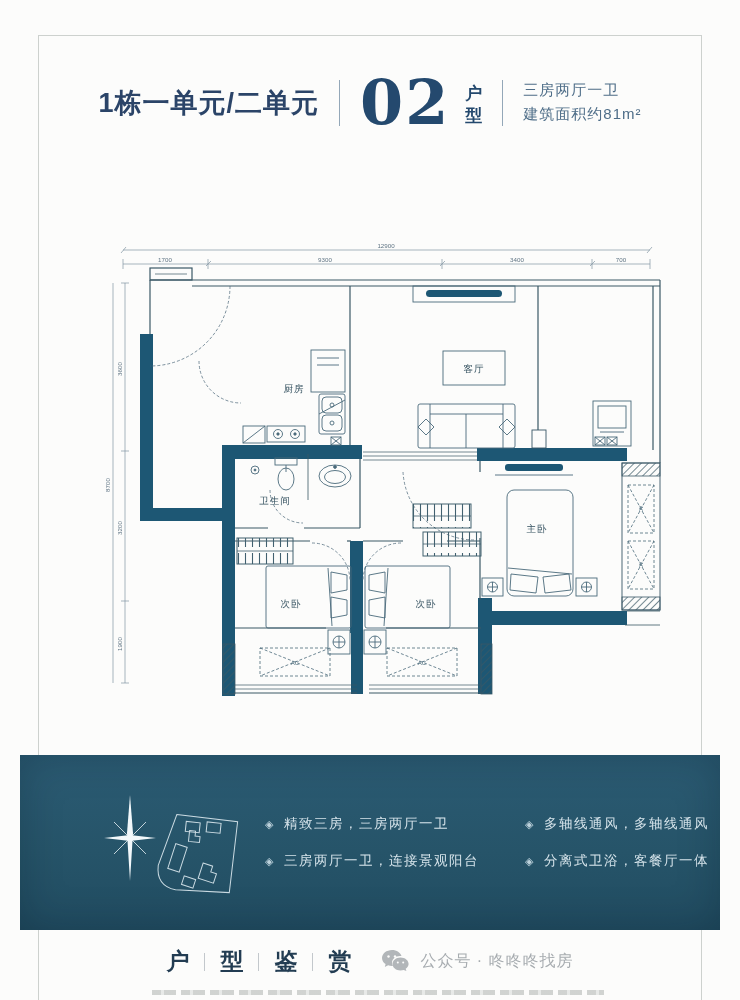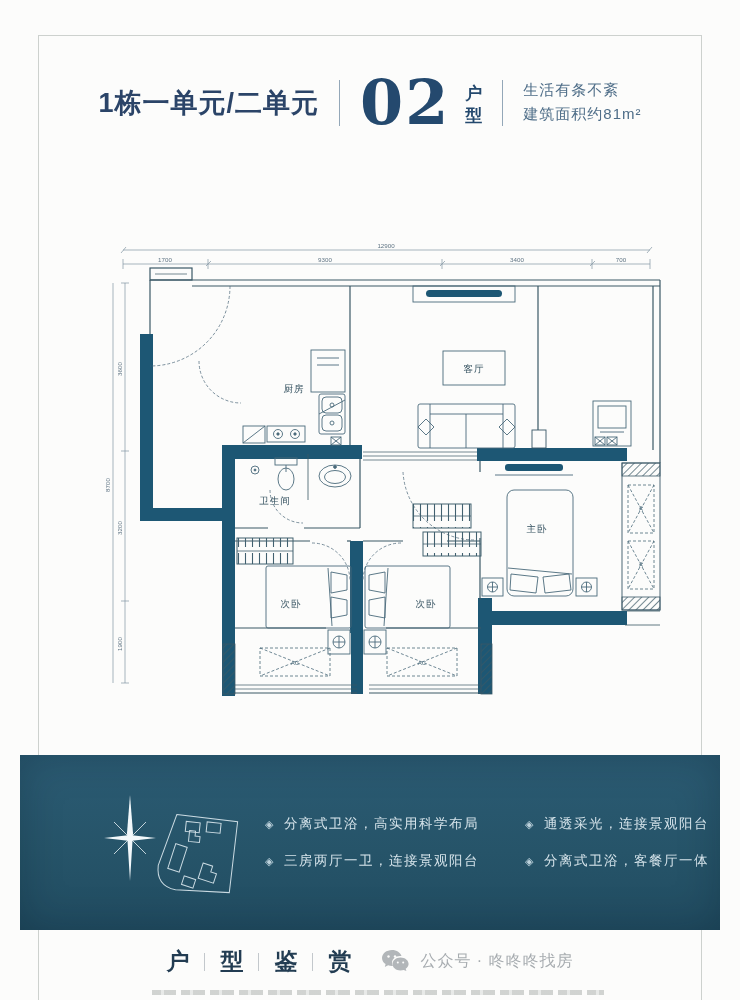"生活有条不紊" span { text: 生活有条不紊 -> 三房两厅一卫 }
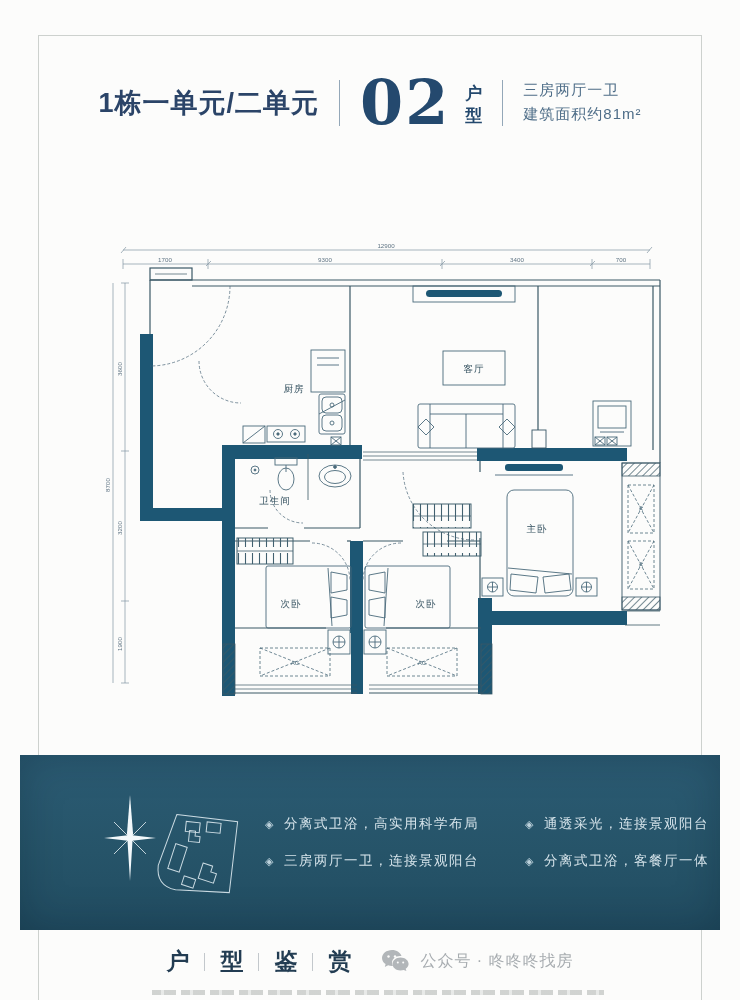"分离式卫浴，高实用科学布局" span { text: 分离式卫浴，高实用科学布局 -> 精致三房，三房两厅一卫 }
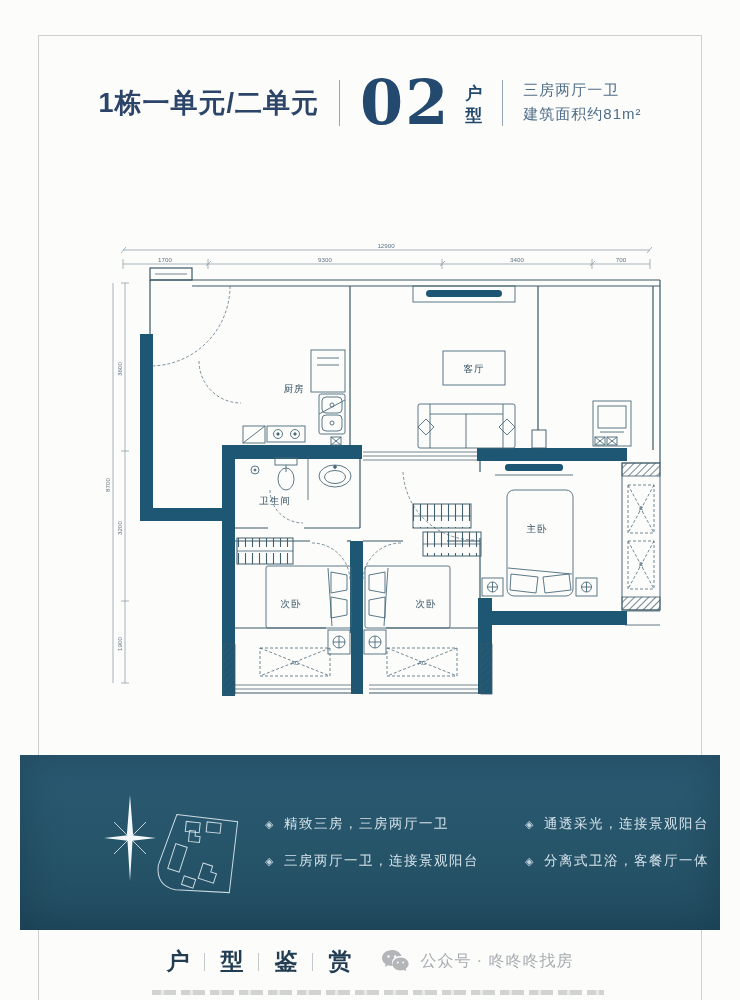"通透采光，连接景观阳台" span { text: 通透采光，连接景观阳台 -> 多轴线通风，多轴线通风 }
